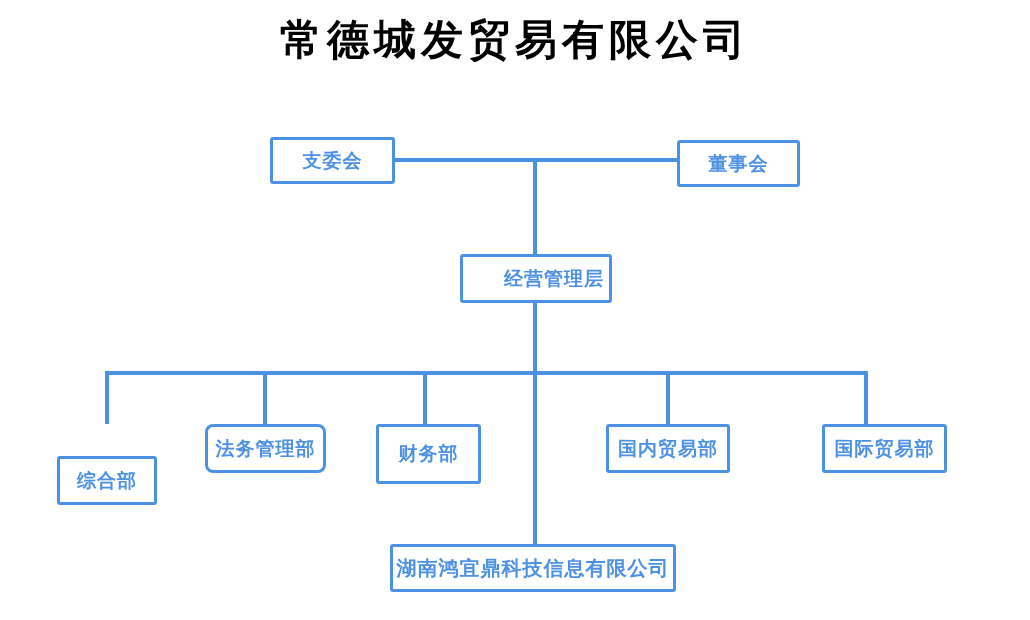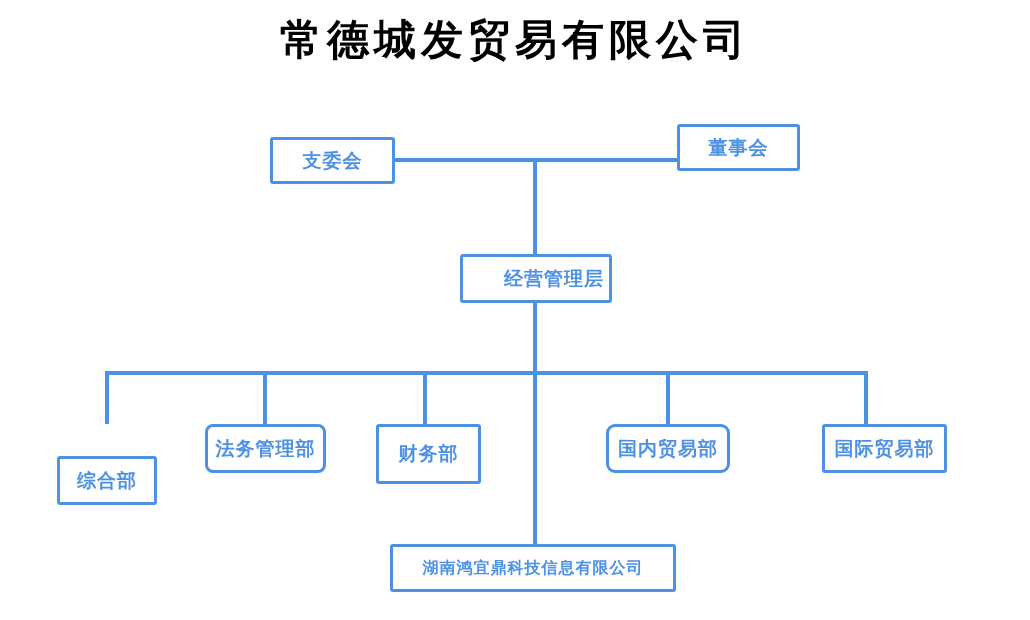"董事会" #b-board { top: 124px -> 140px }
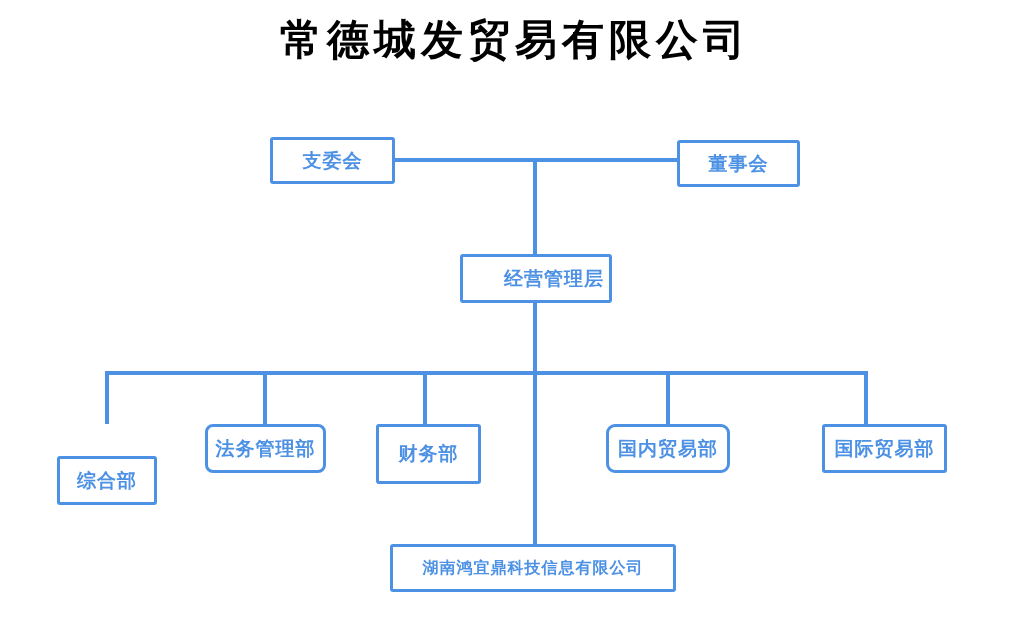"国内贸易部" #b-domestic { border-radius: 9px -> none }
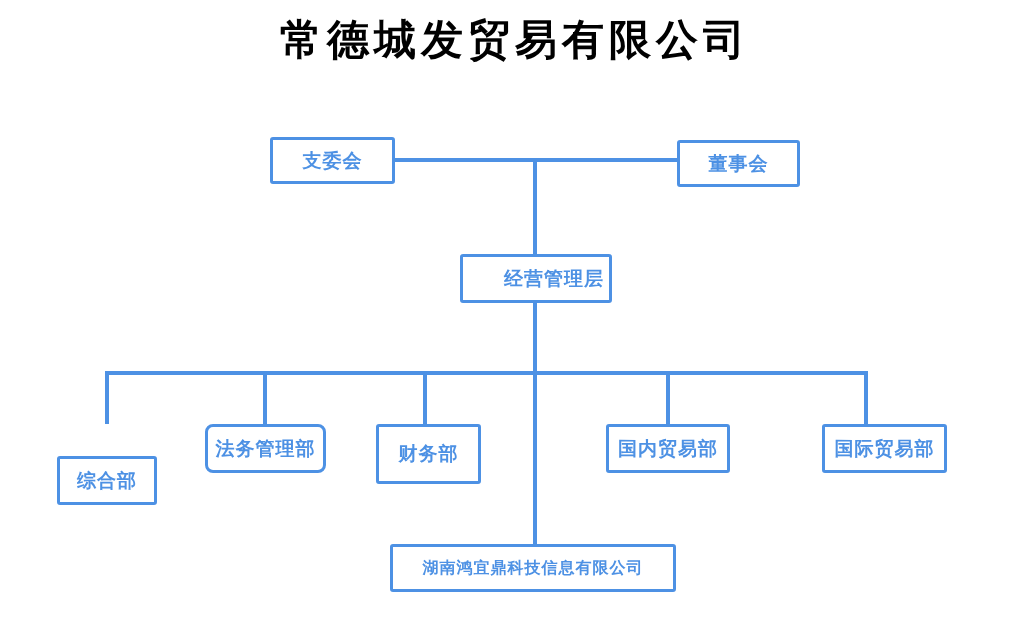"湖南鸿宜鼎科技信息有限公司" #b-subsid { font-size: 16px -> 20px }
